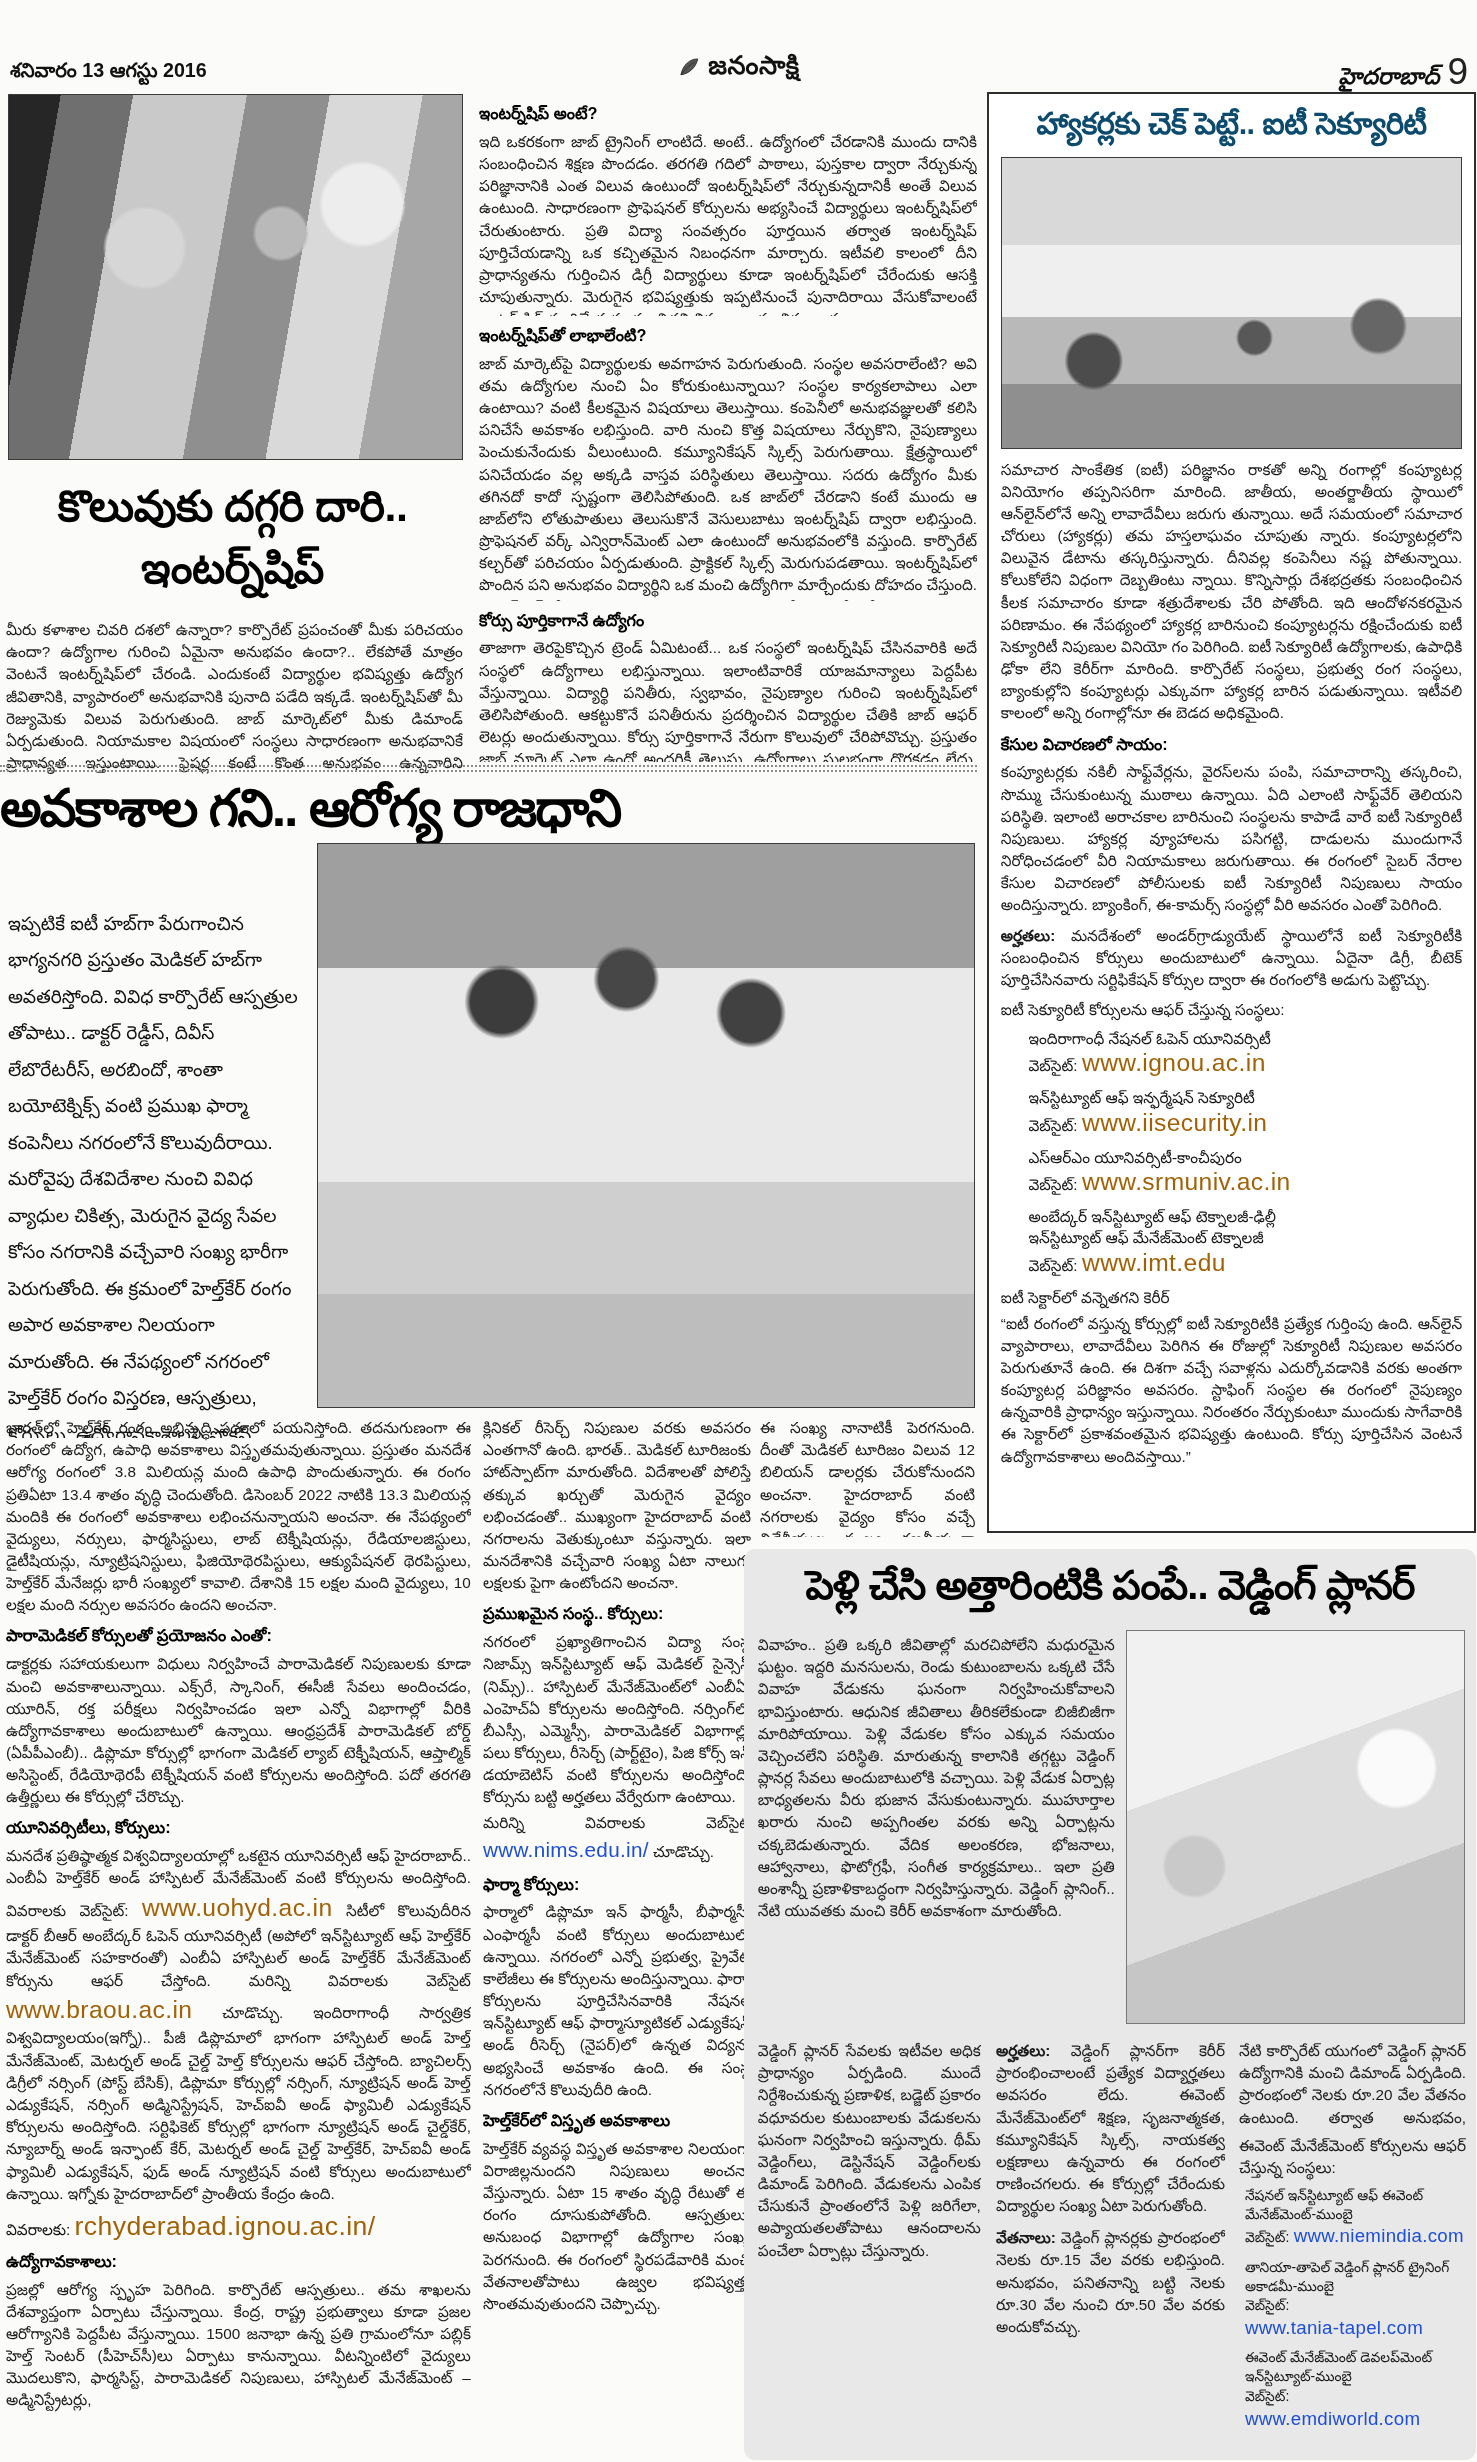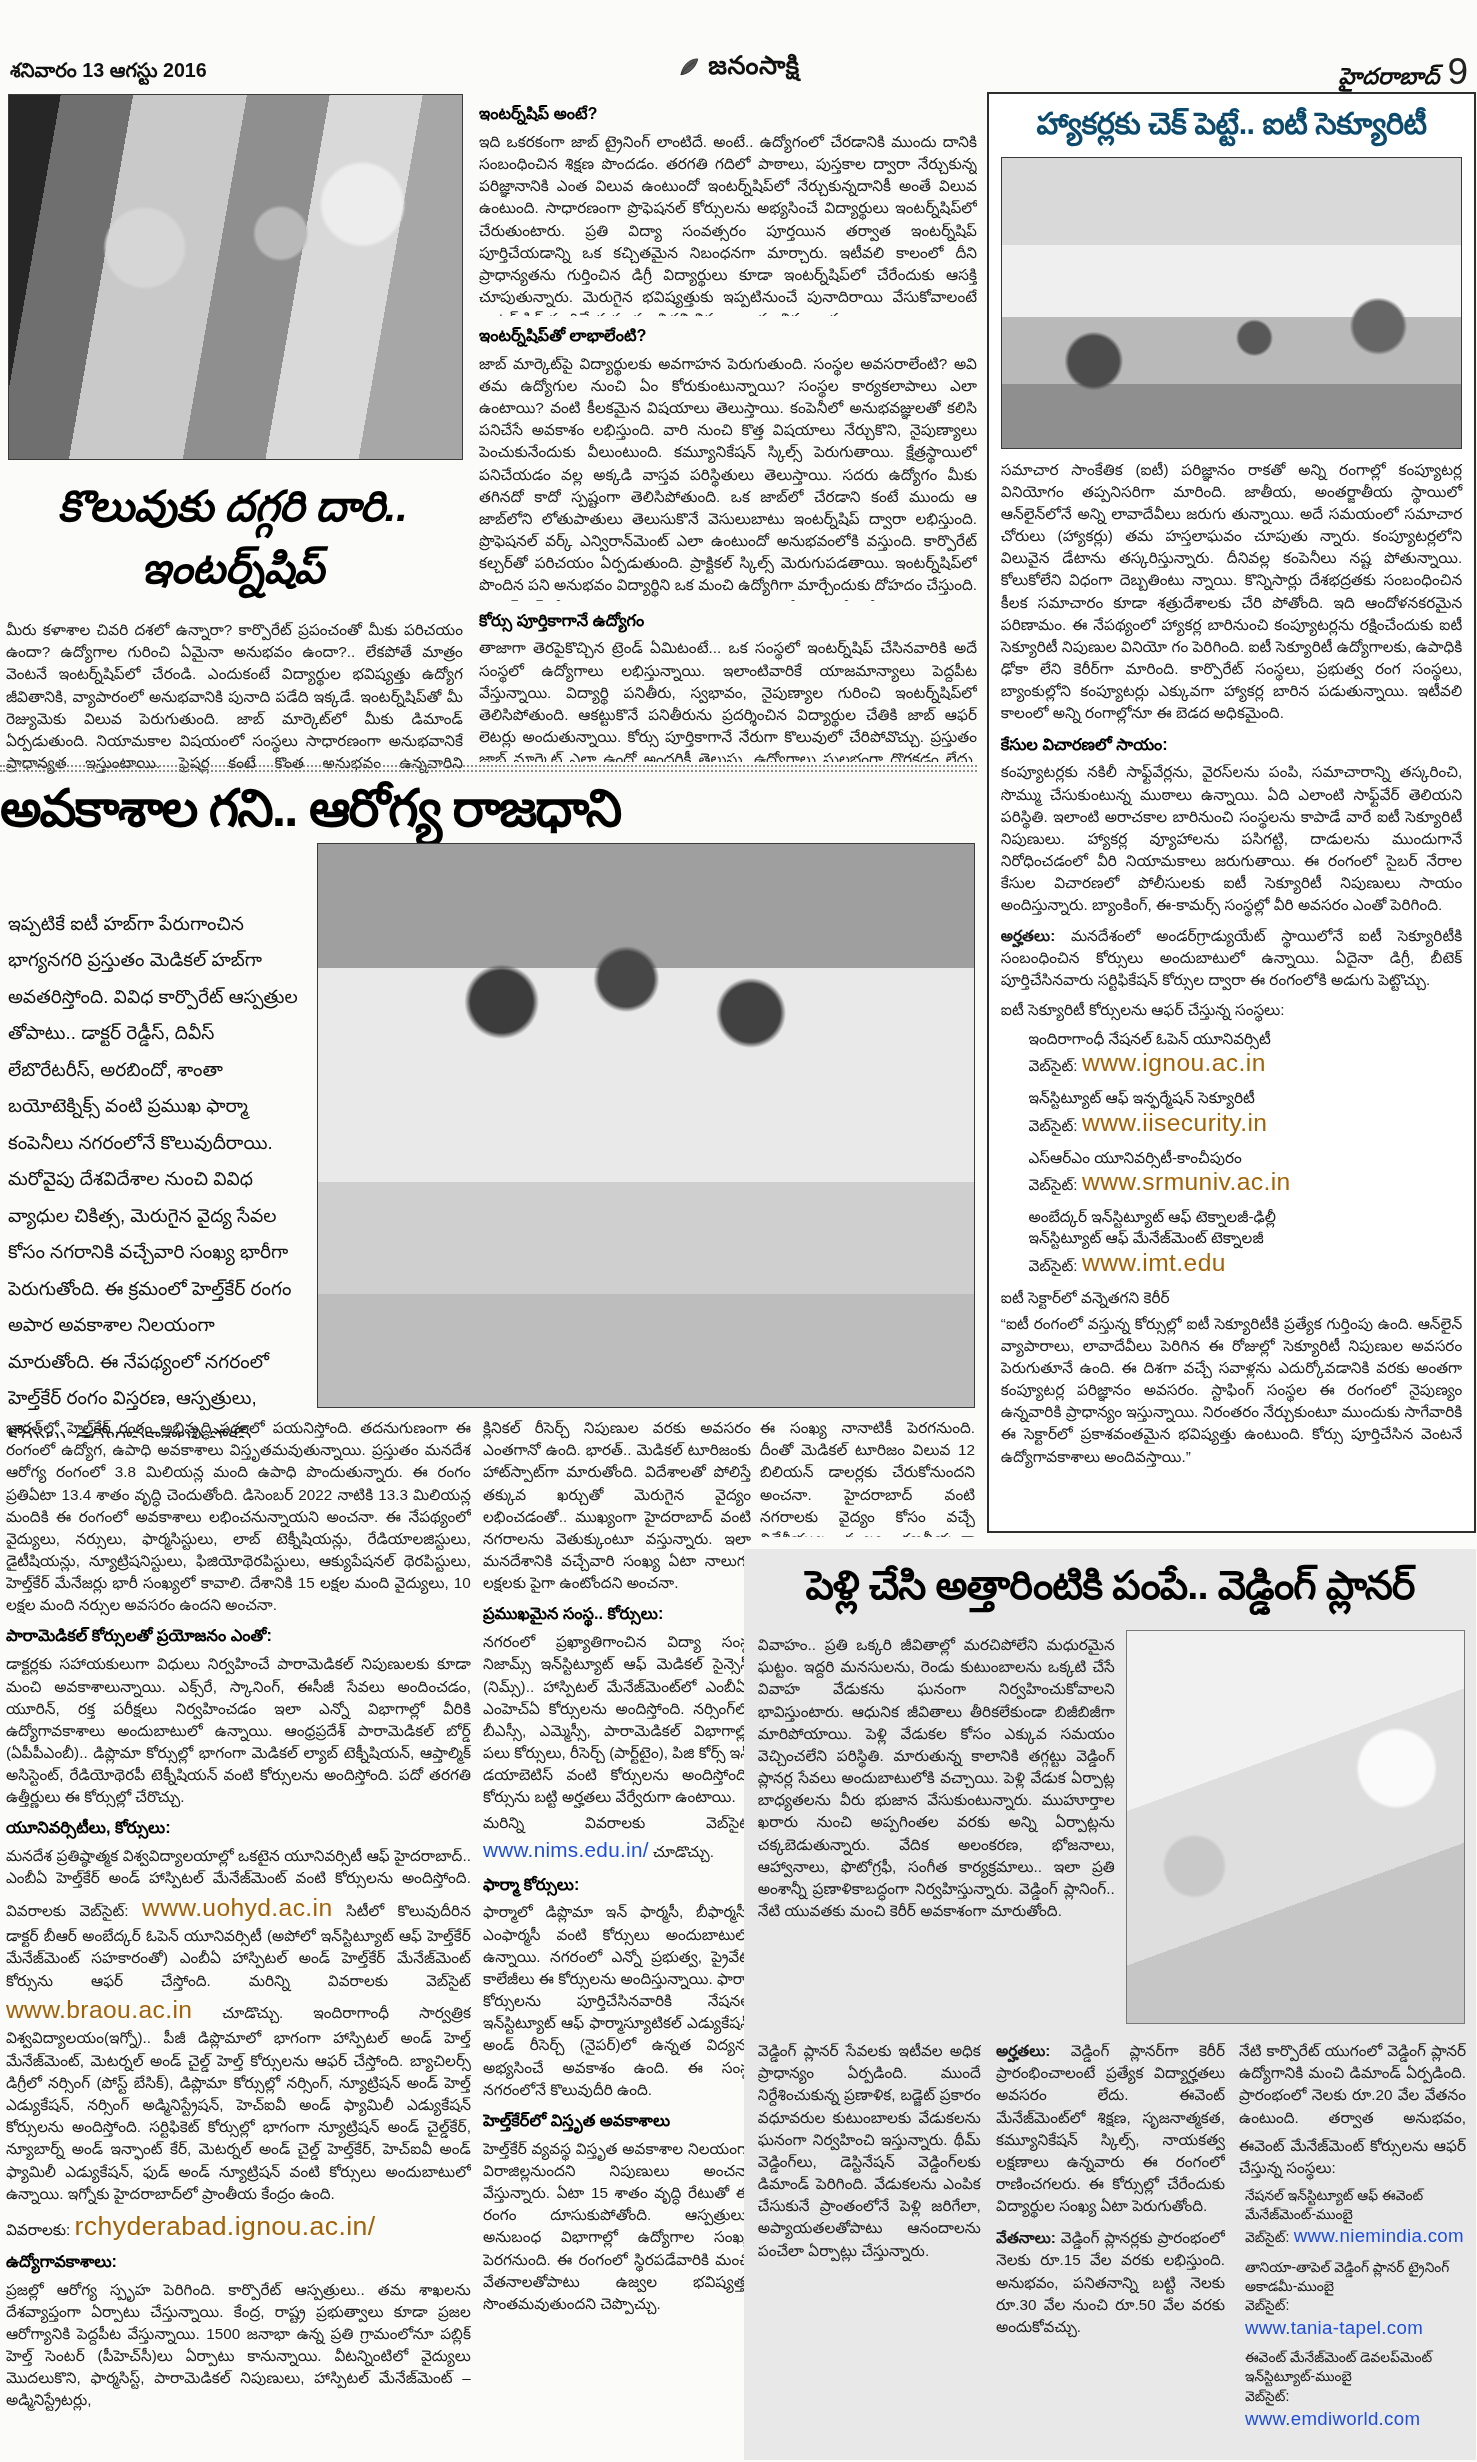"కొలువుకు దగ్గరి దారి.." div.abs { font-style: italic -> none }
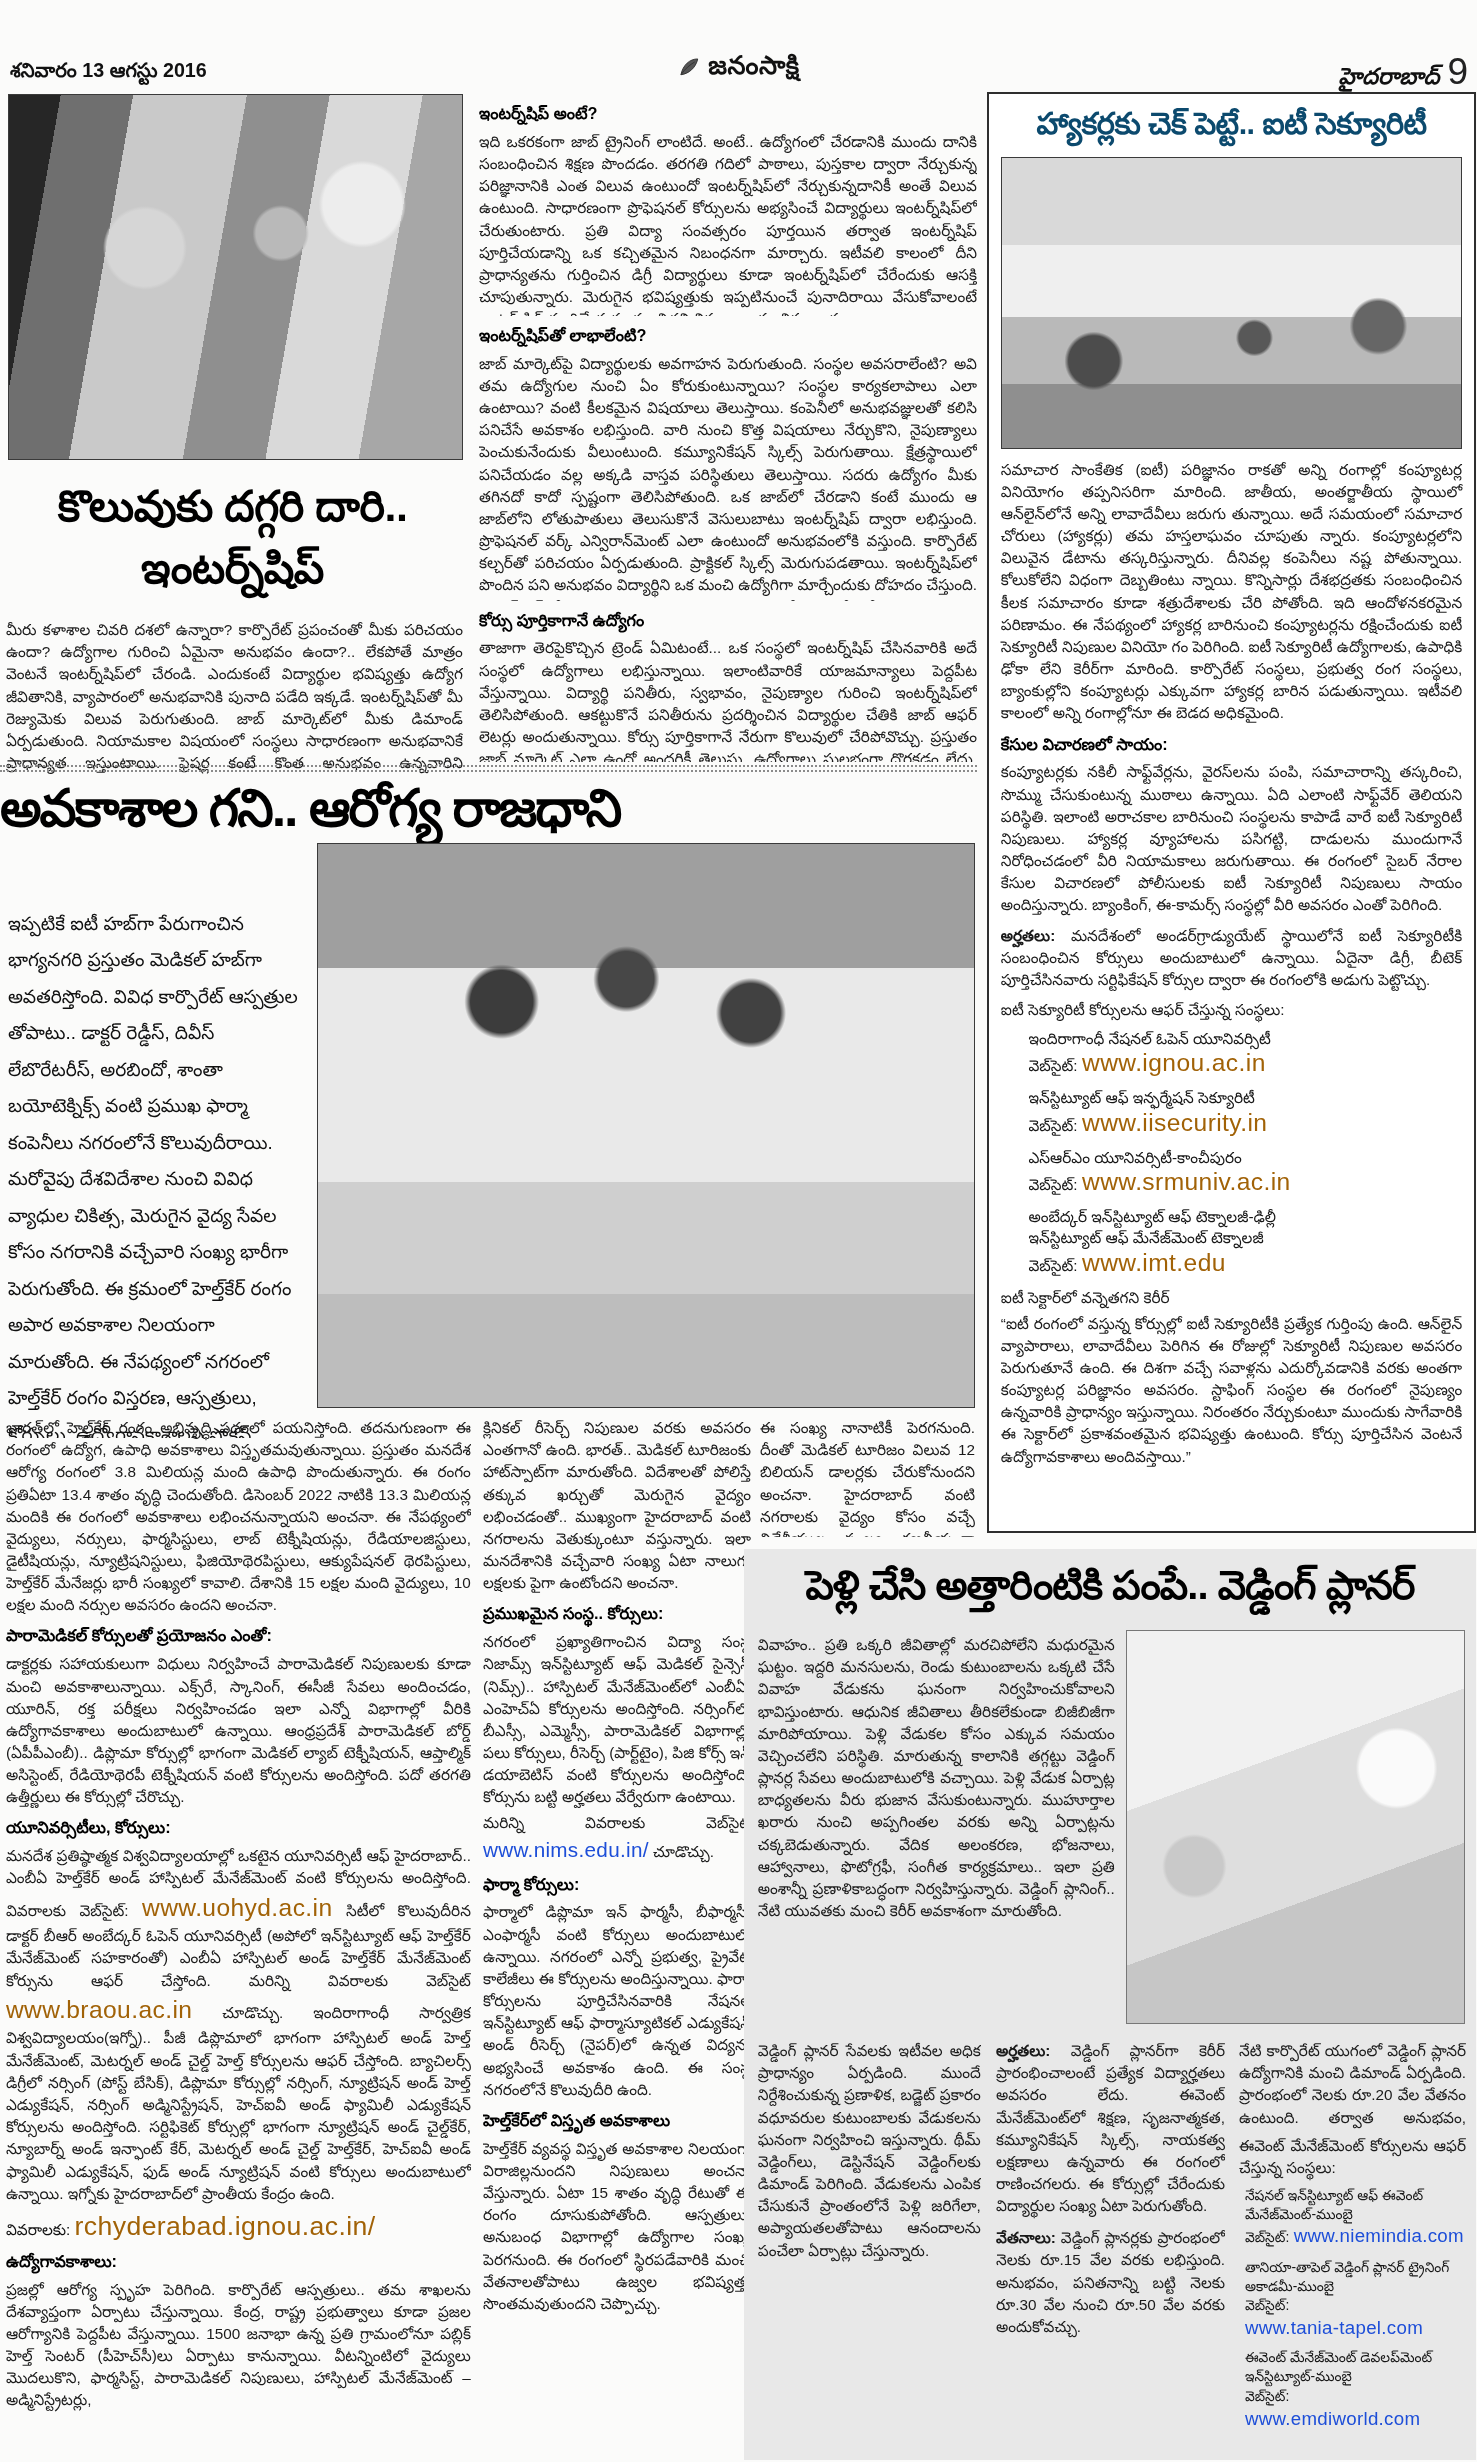"పెళ్లి చేసి అత్తారింటికి పంపే.." div.abs { border-radius: none -> 11px }
